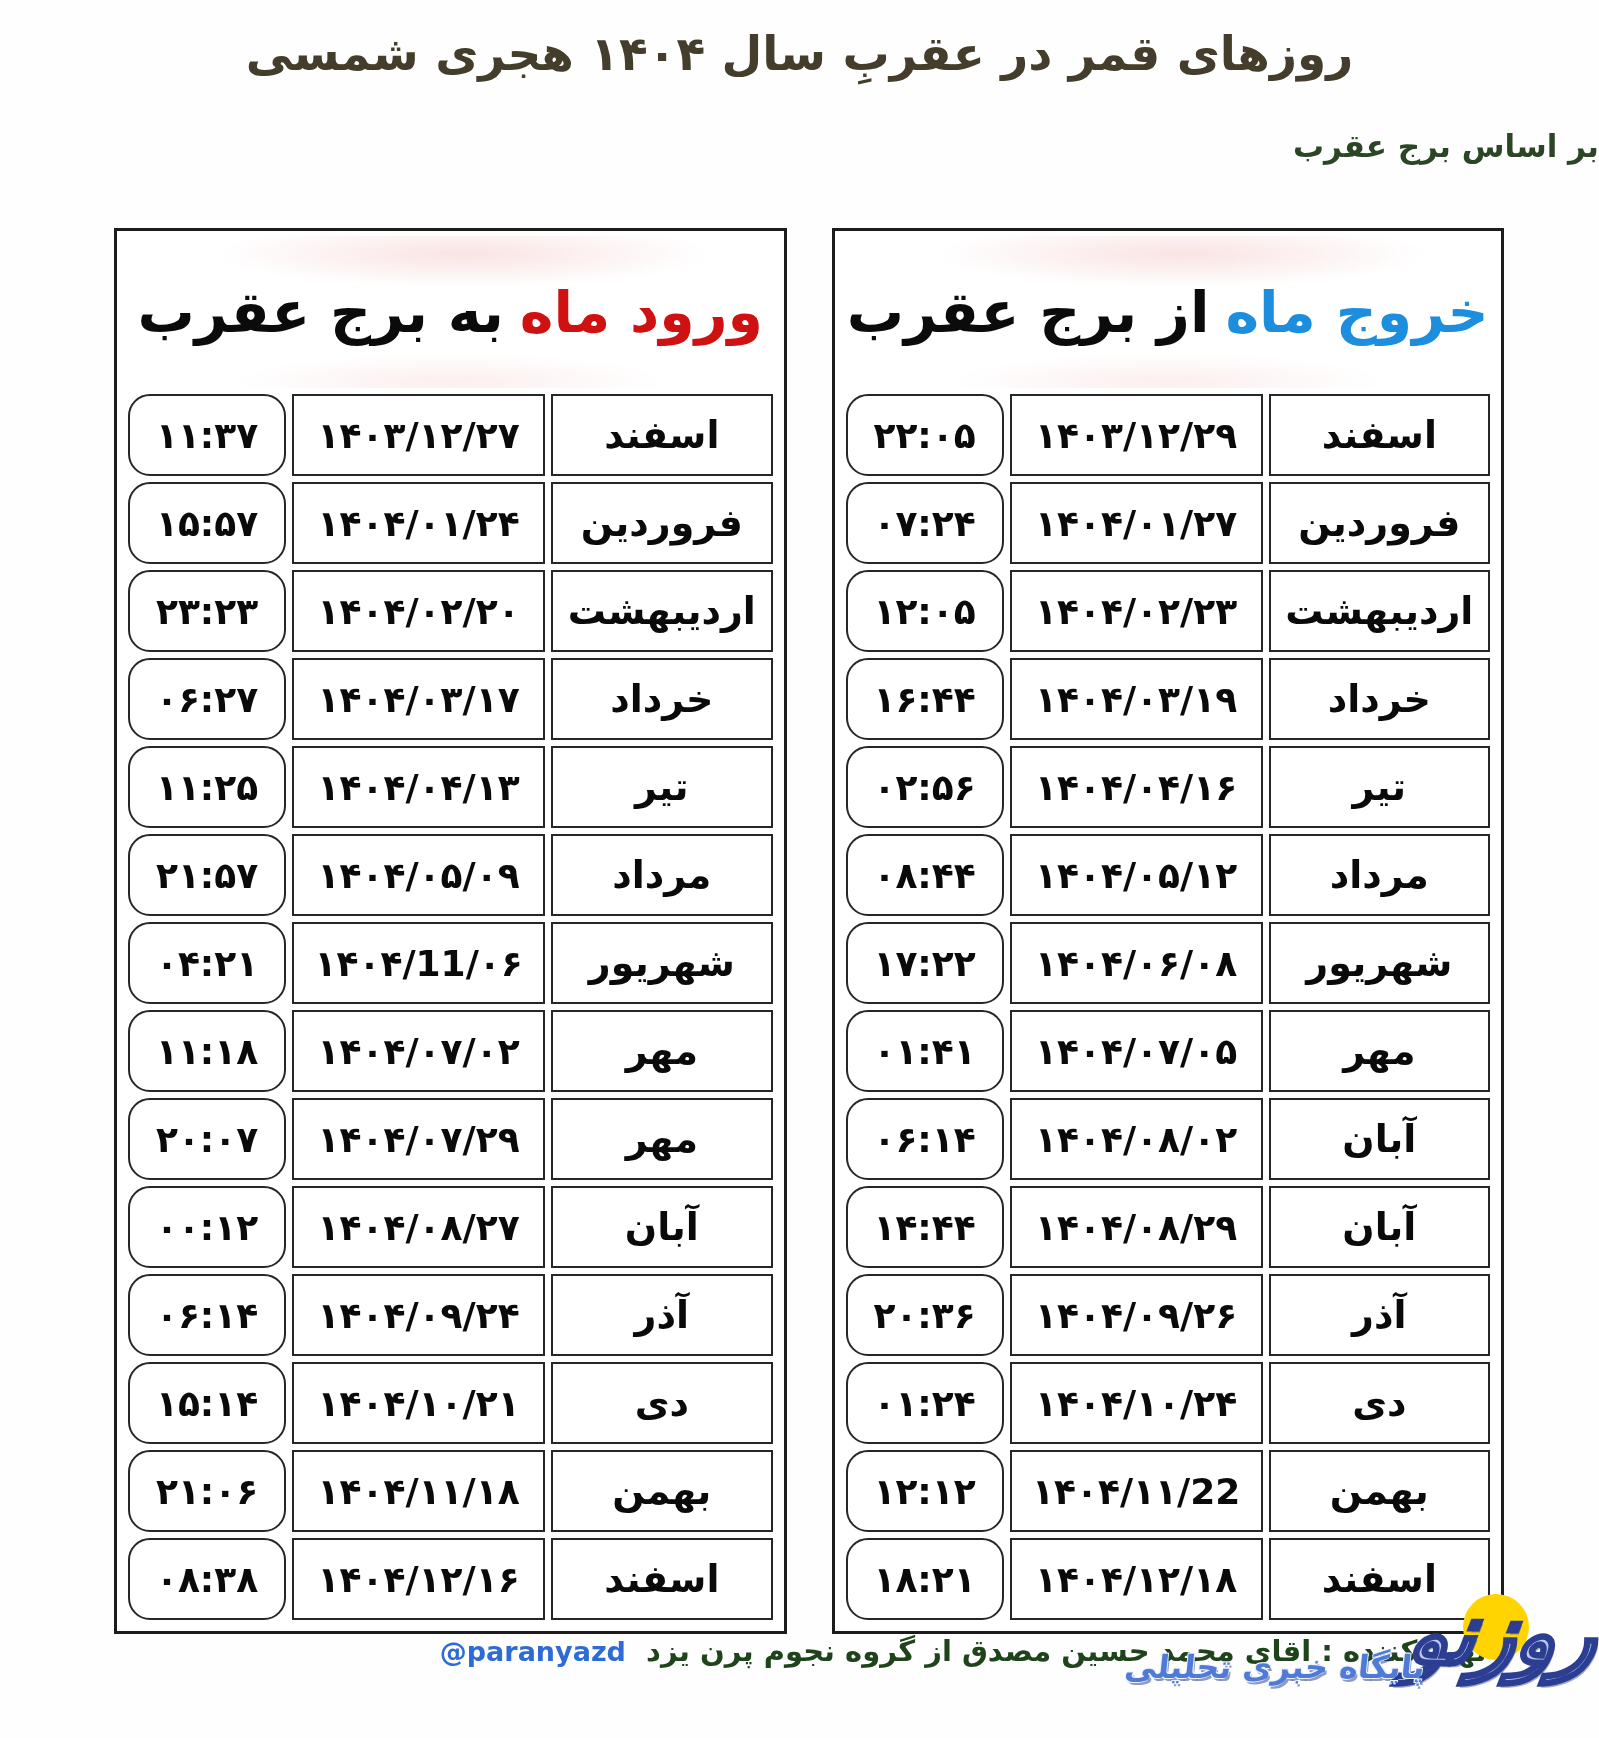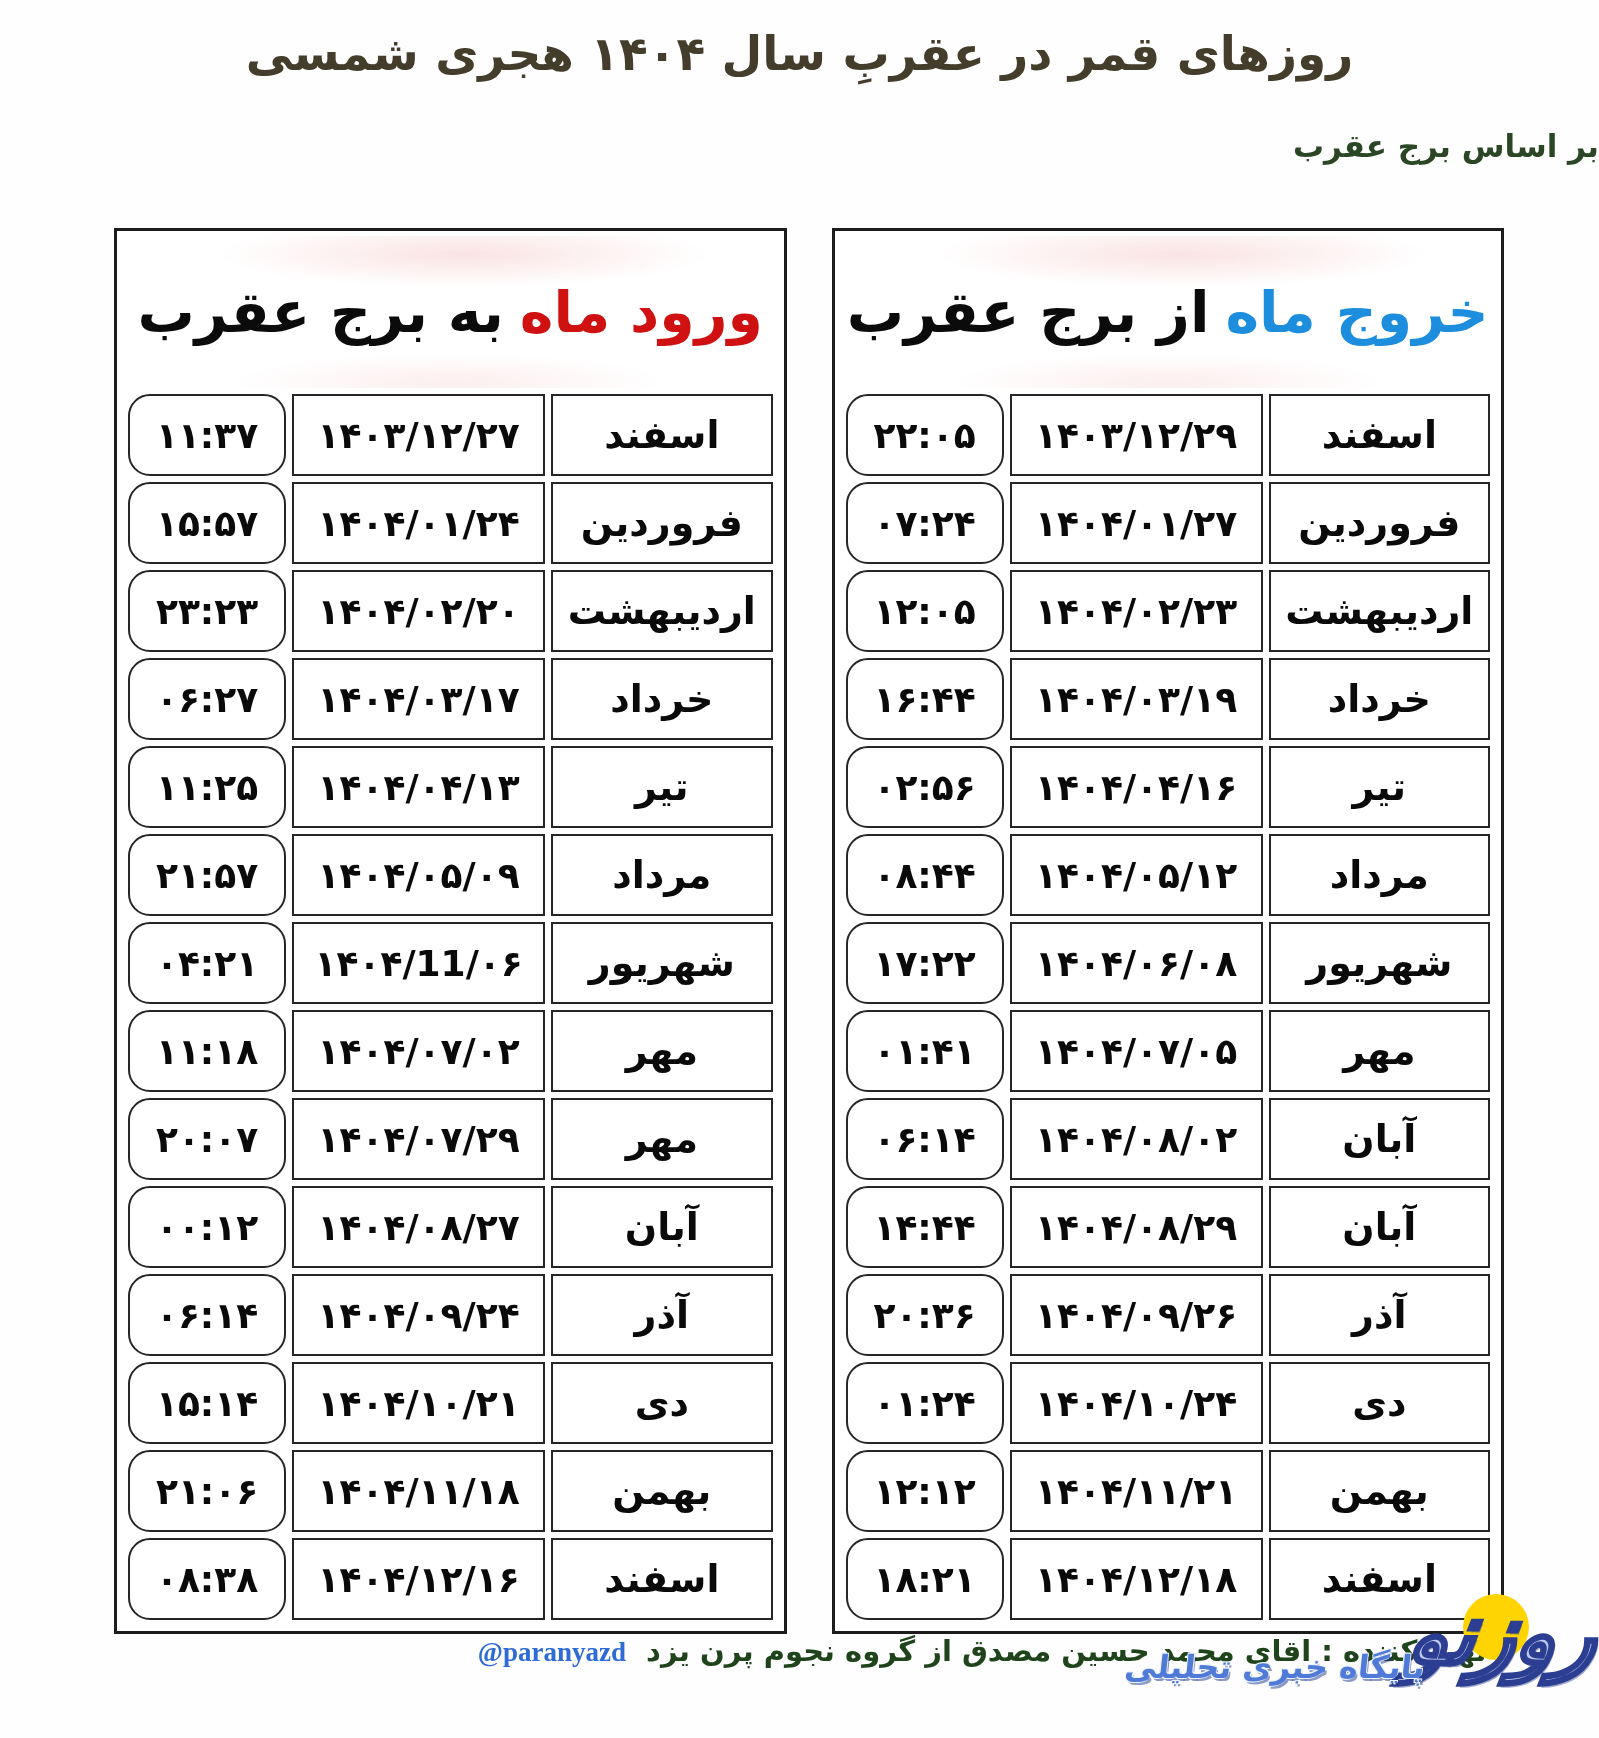"۱۴۰۴/۱۱/۲۱" td.date { text: ۱۴۰۴/۱۱/۲۱ -> ۱۴۰۴/۱۱/22 }
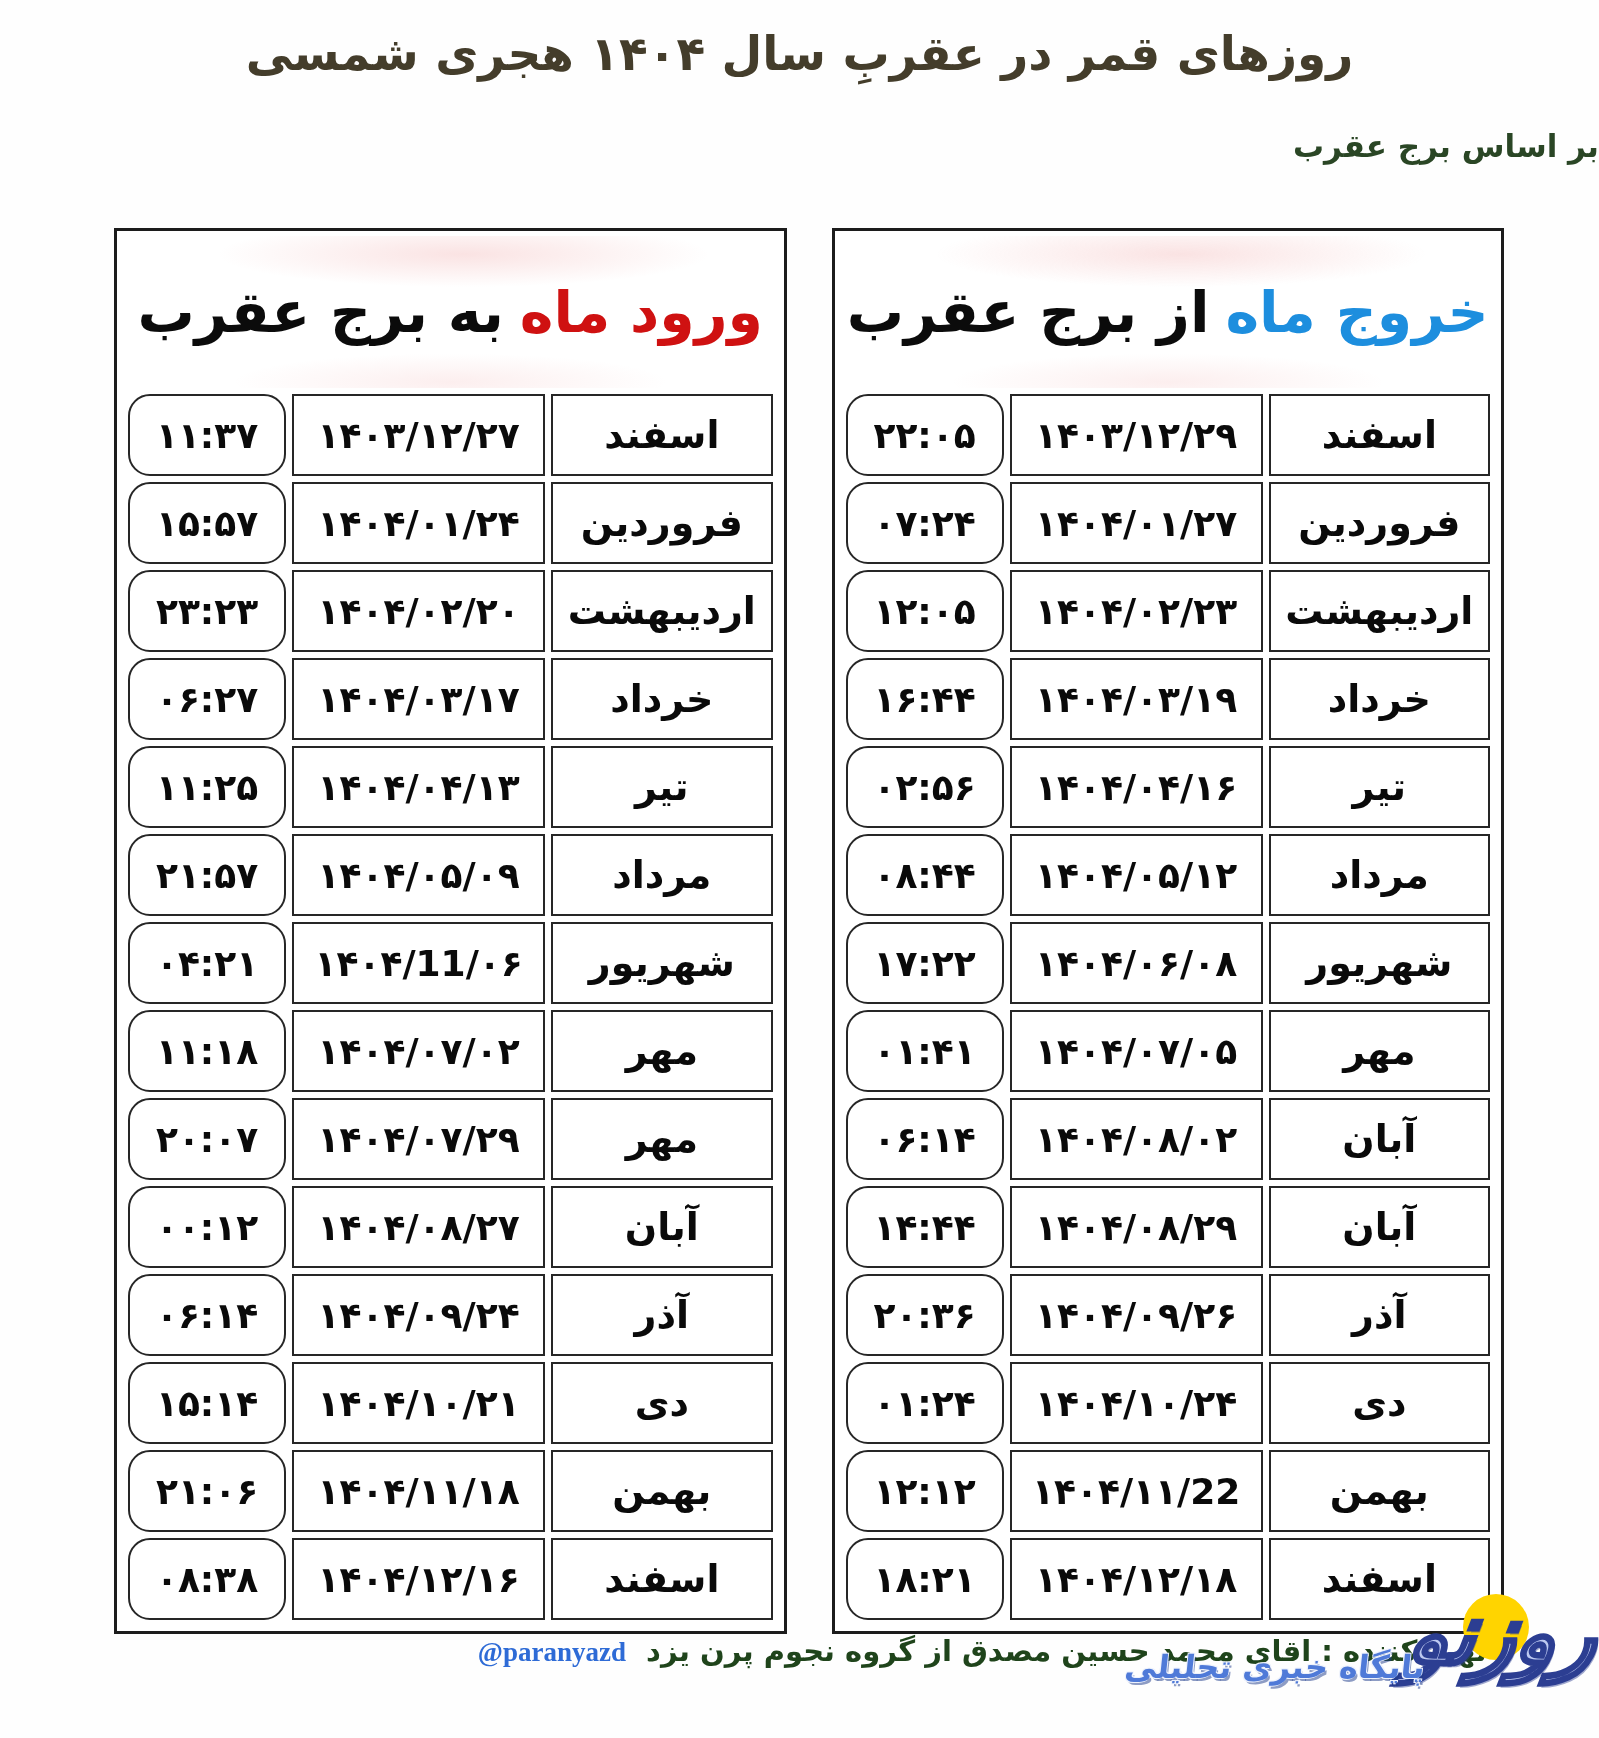"@paranyazd" .telegram-handle { font-family: Liberation Serif, serif -> none }
